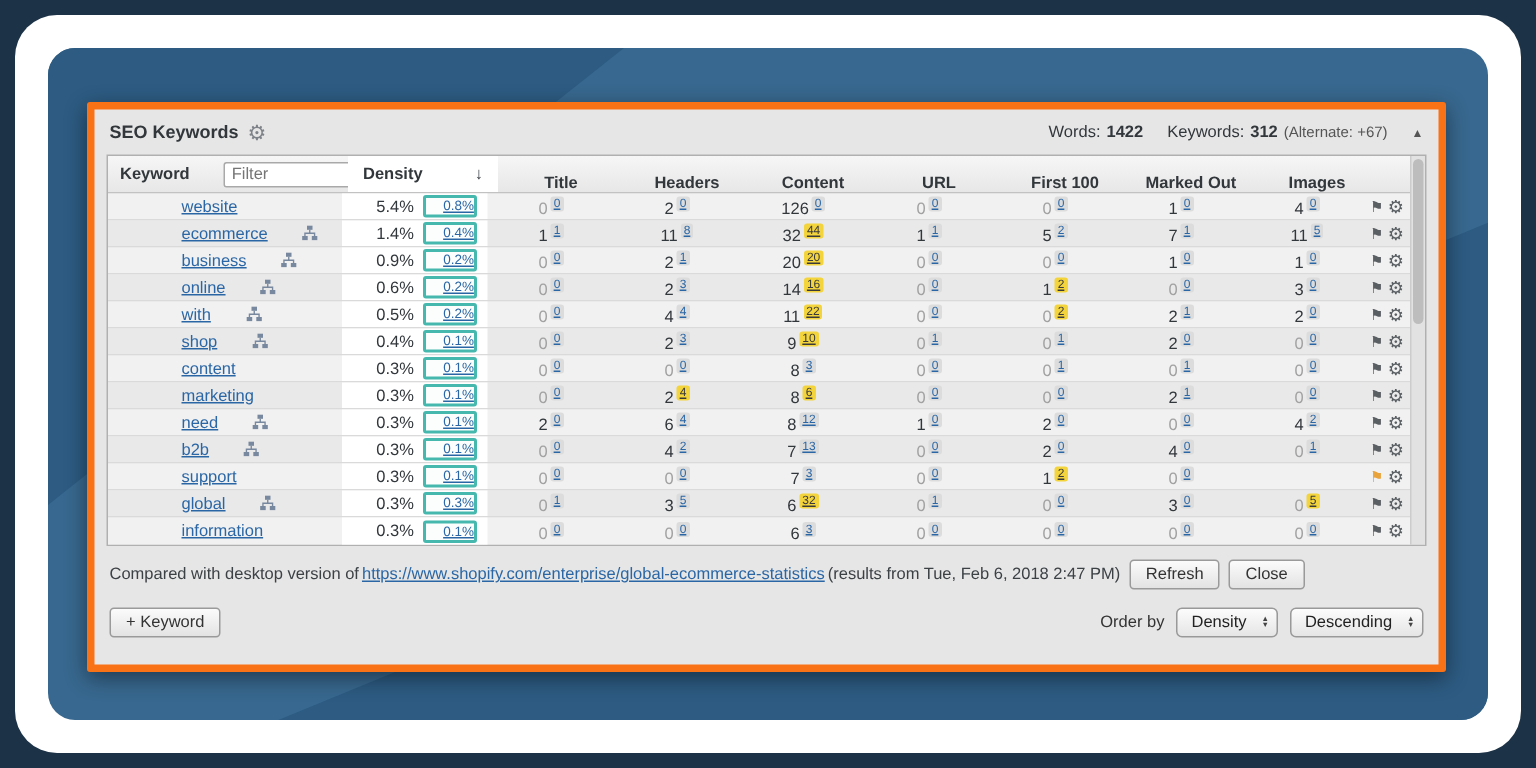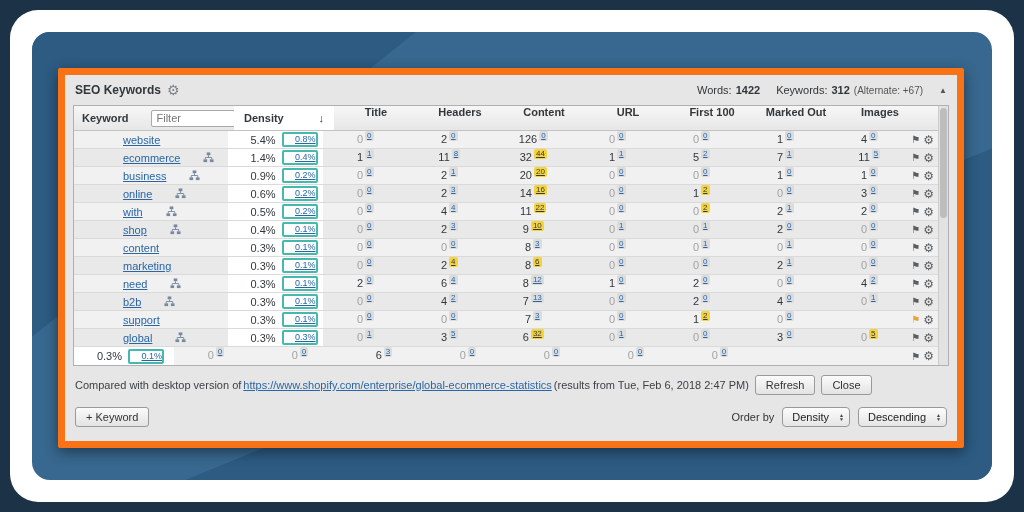"SEO Keywords" .panel { border: 7px solid #f97316 -> 5px solid #f97316 }
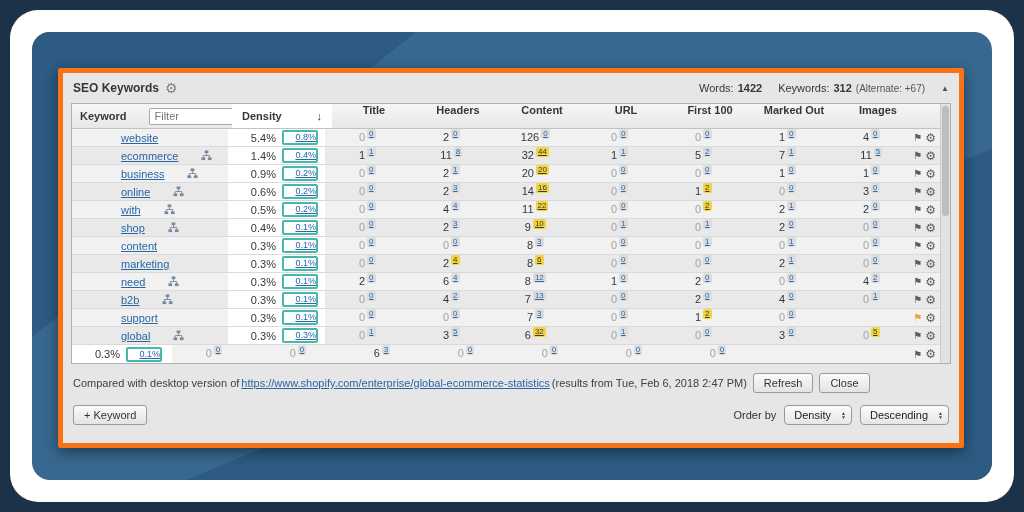"Title" .metrics { align-items: flex-start -> flex-end }
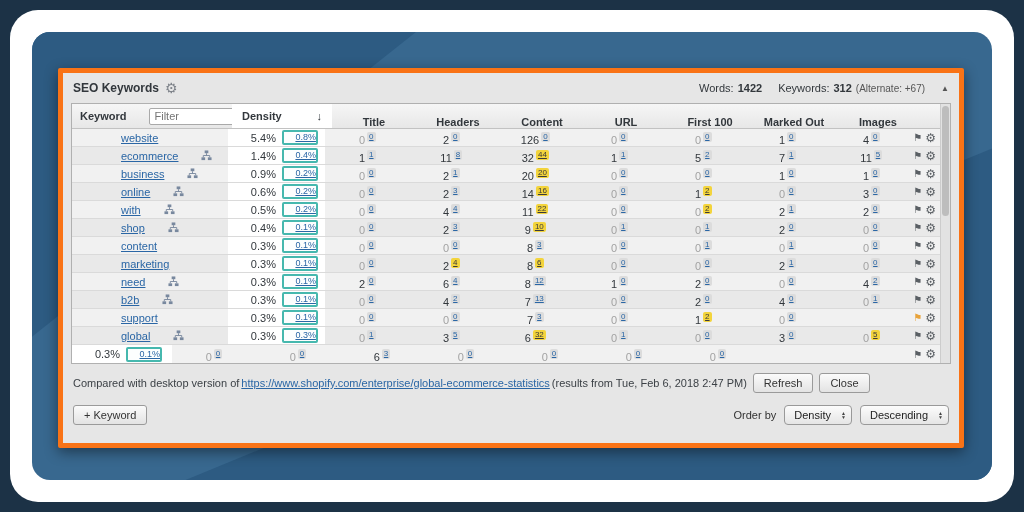"information" div.c-kw { html: none -> <div> <a>information</a> </div> }
